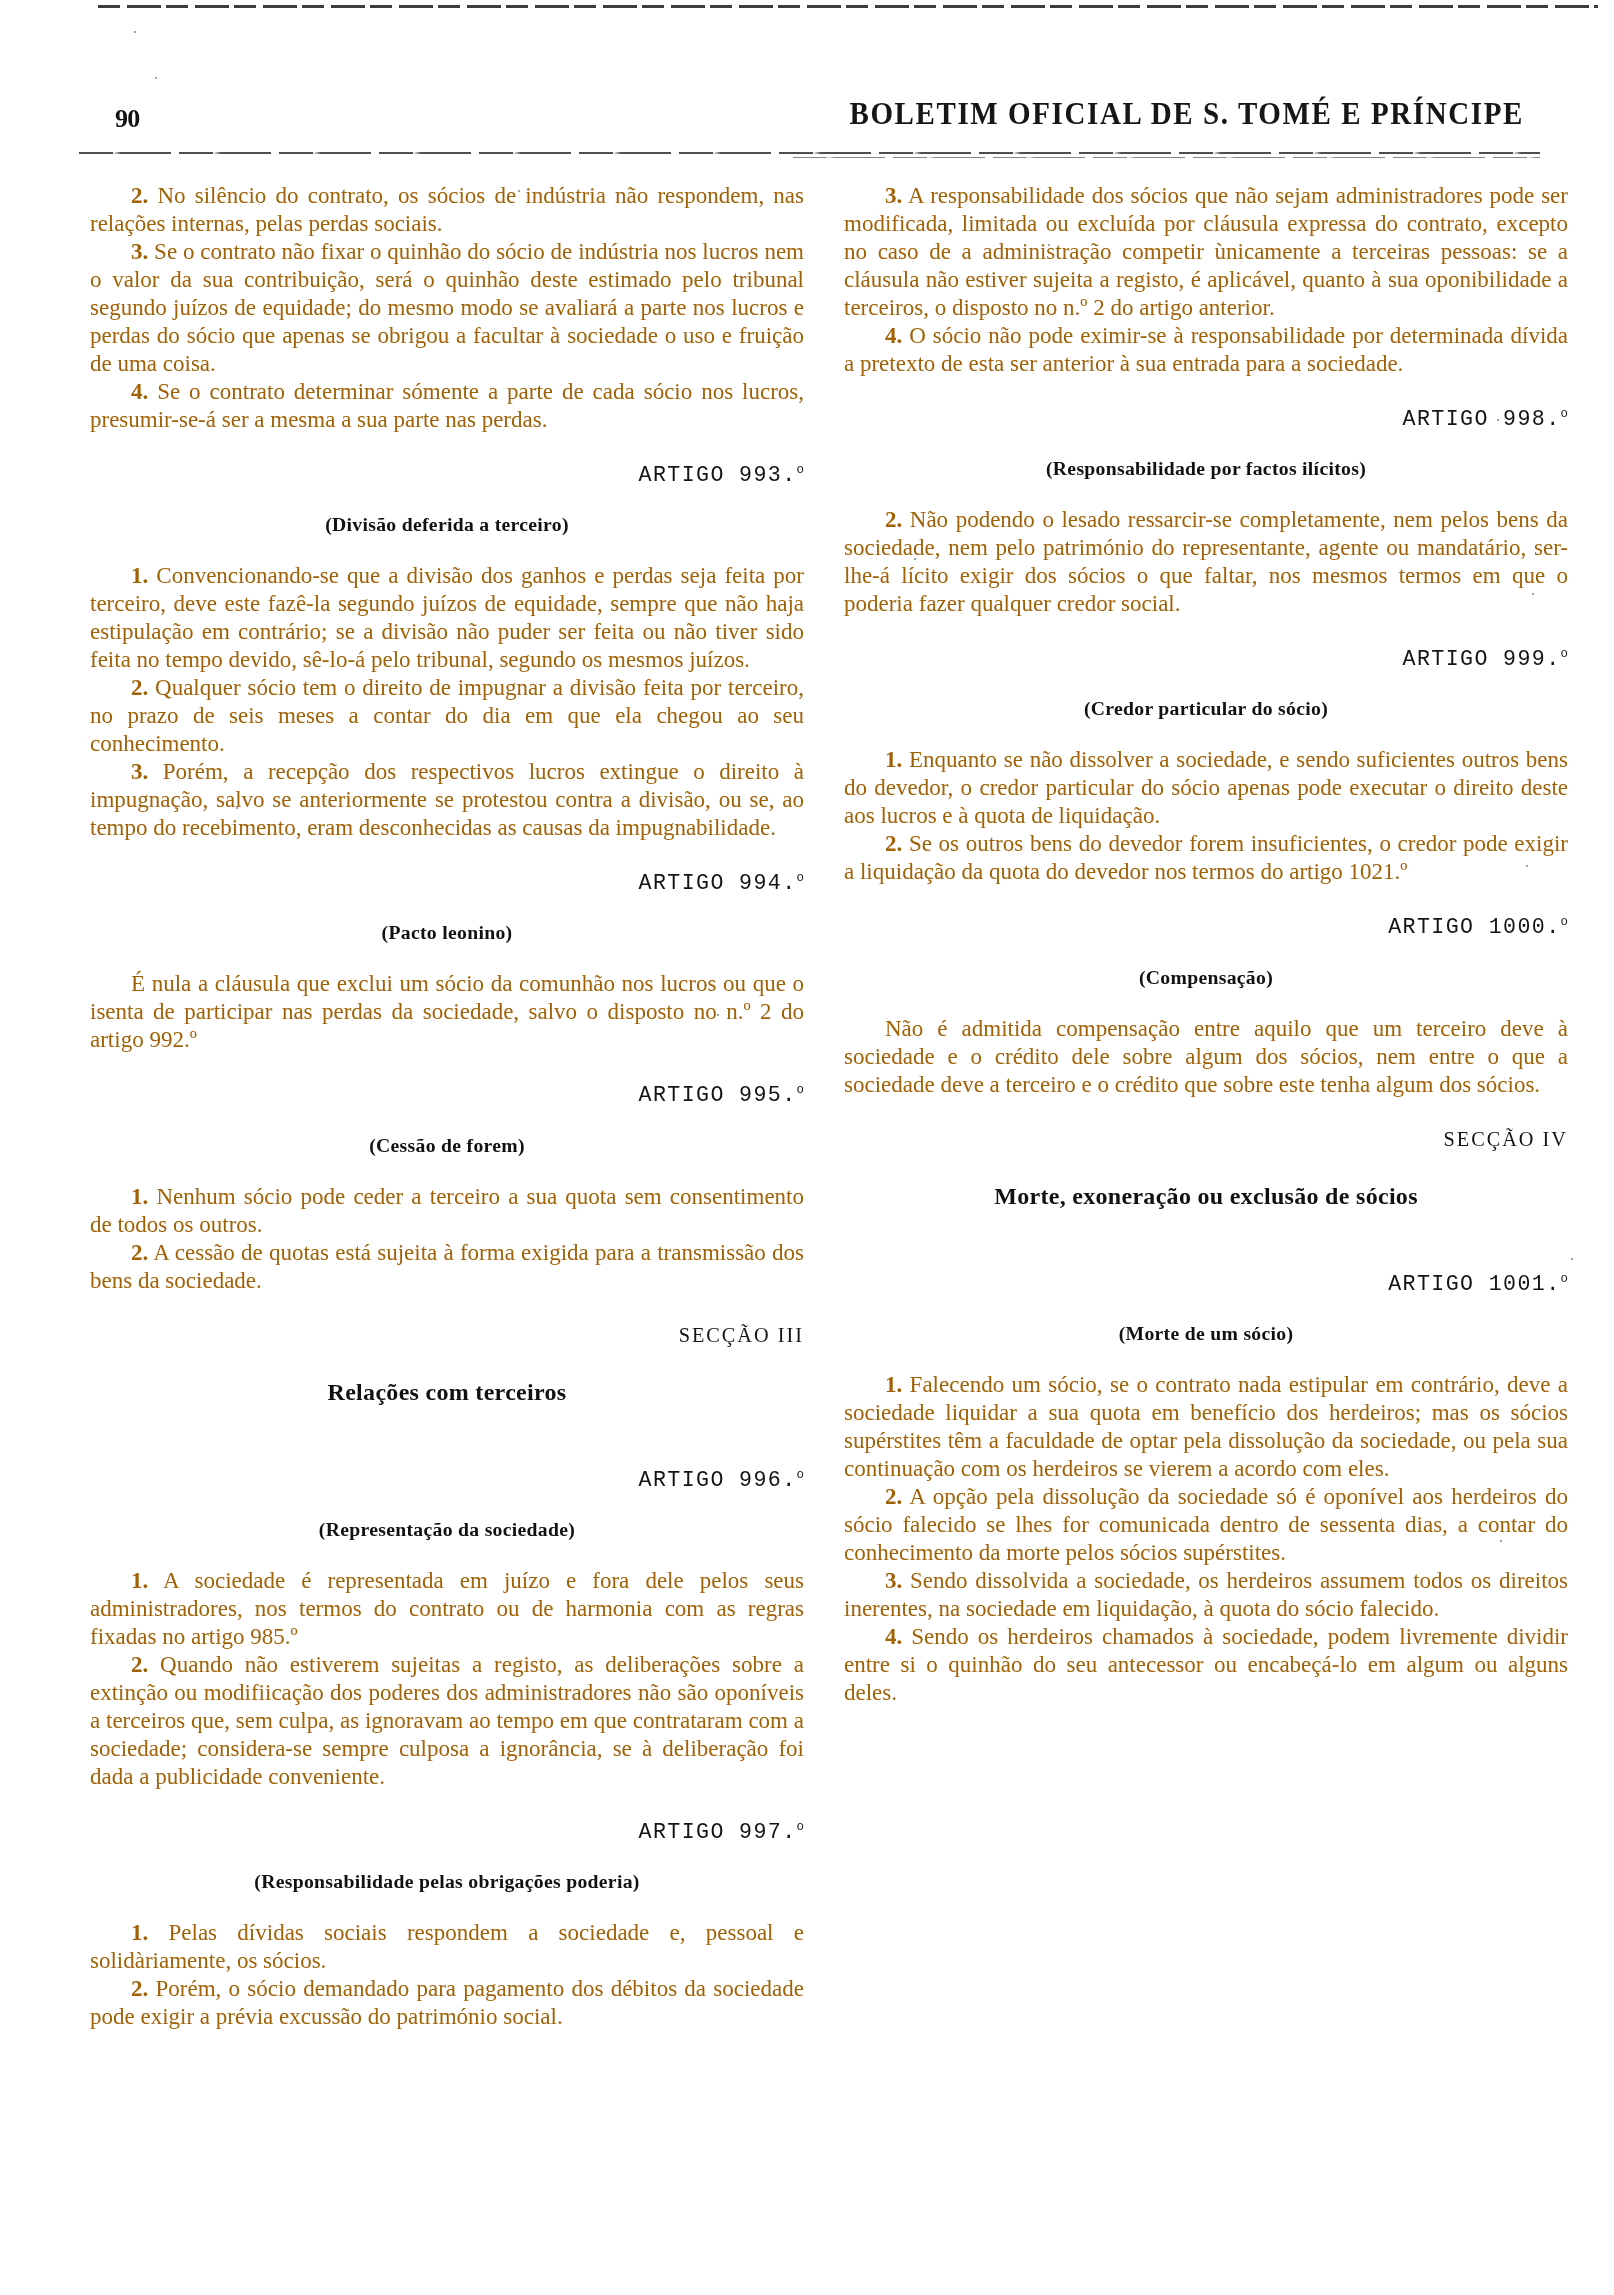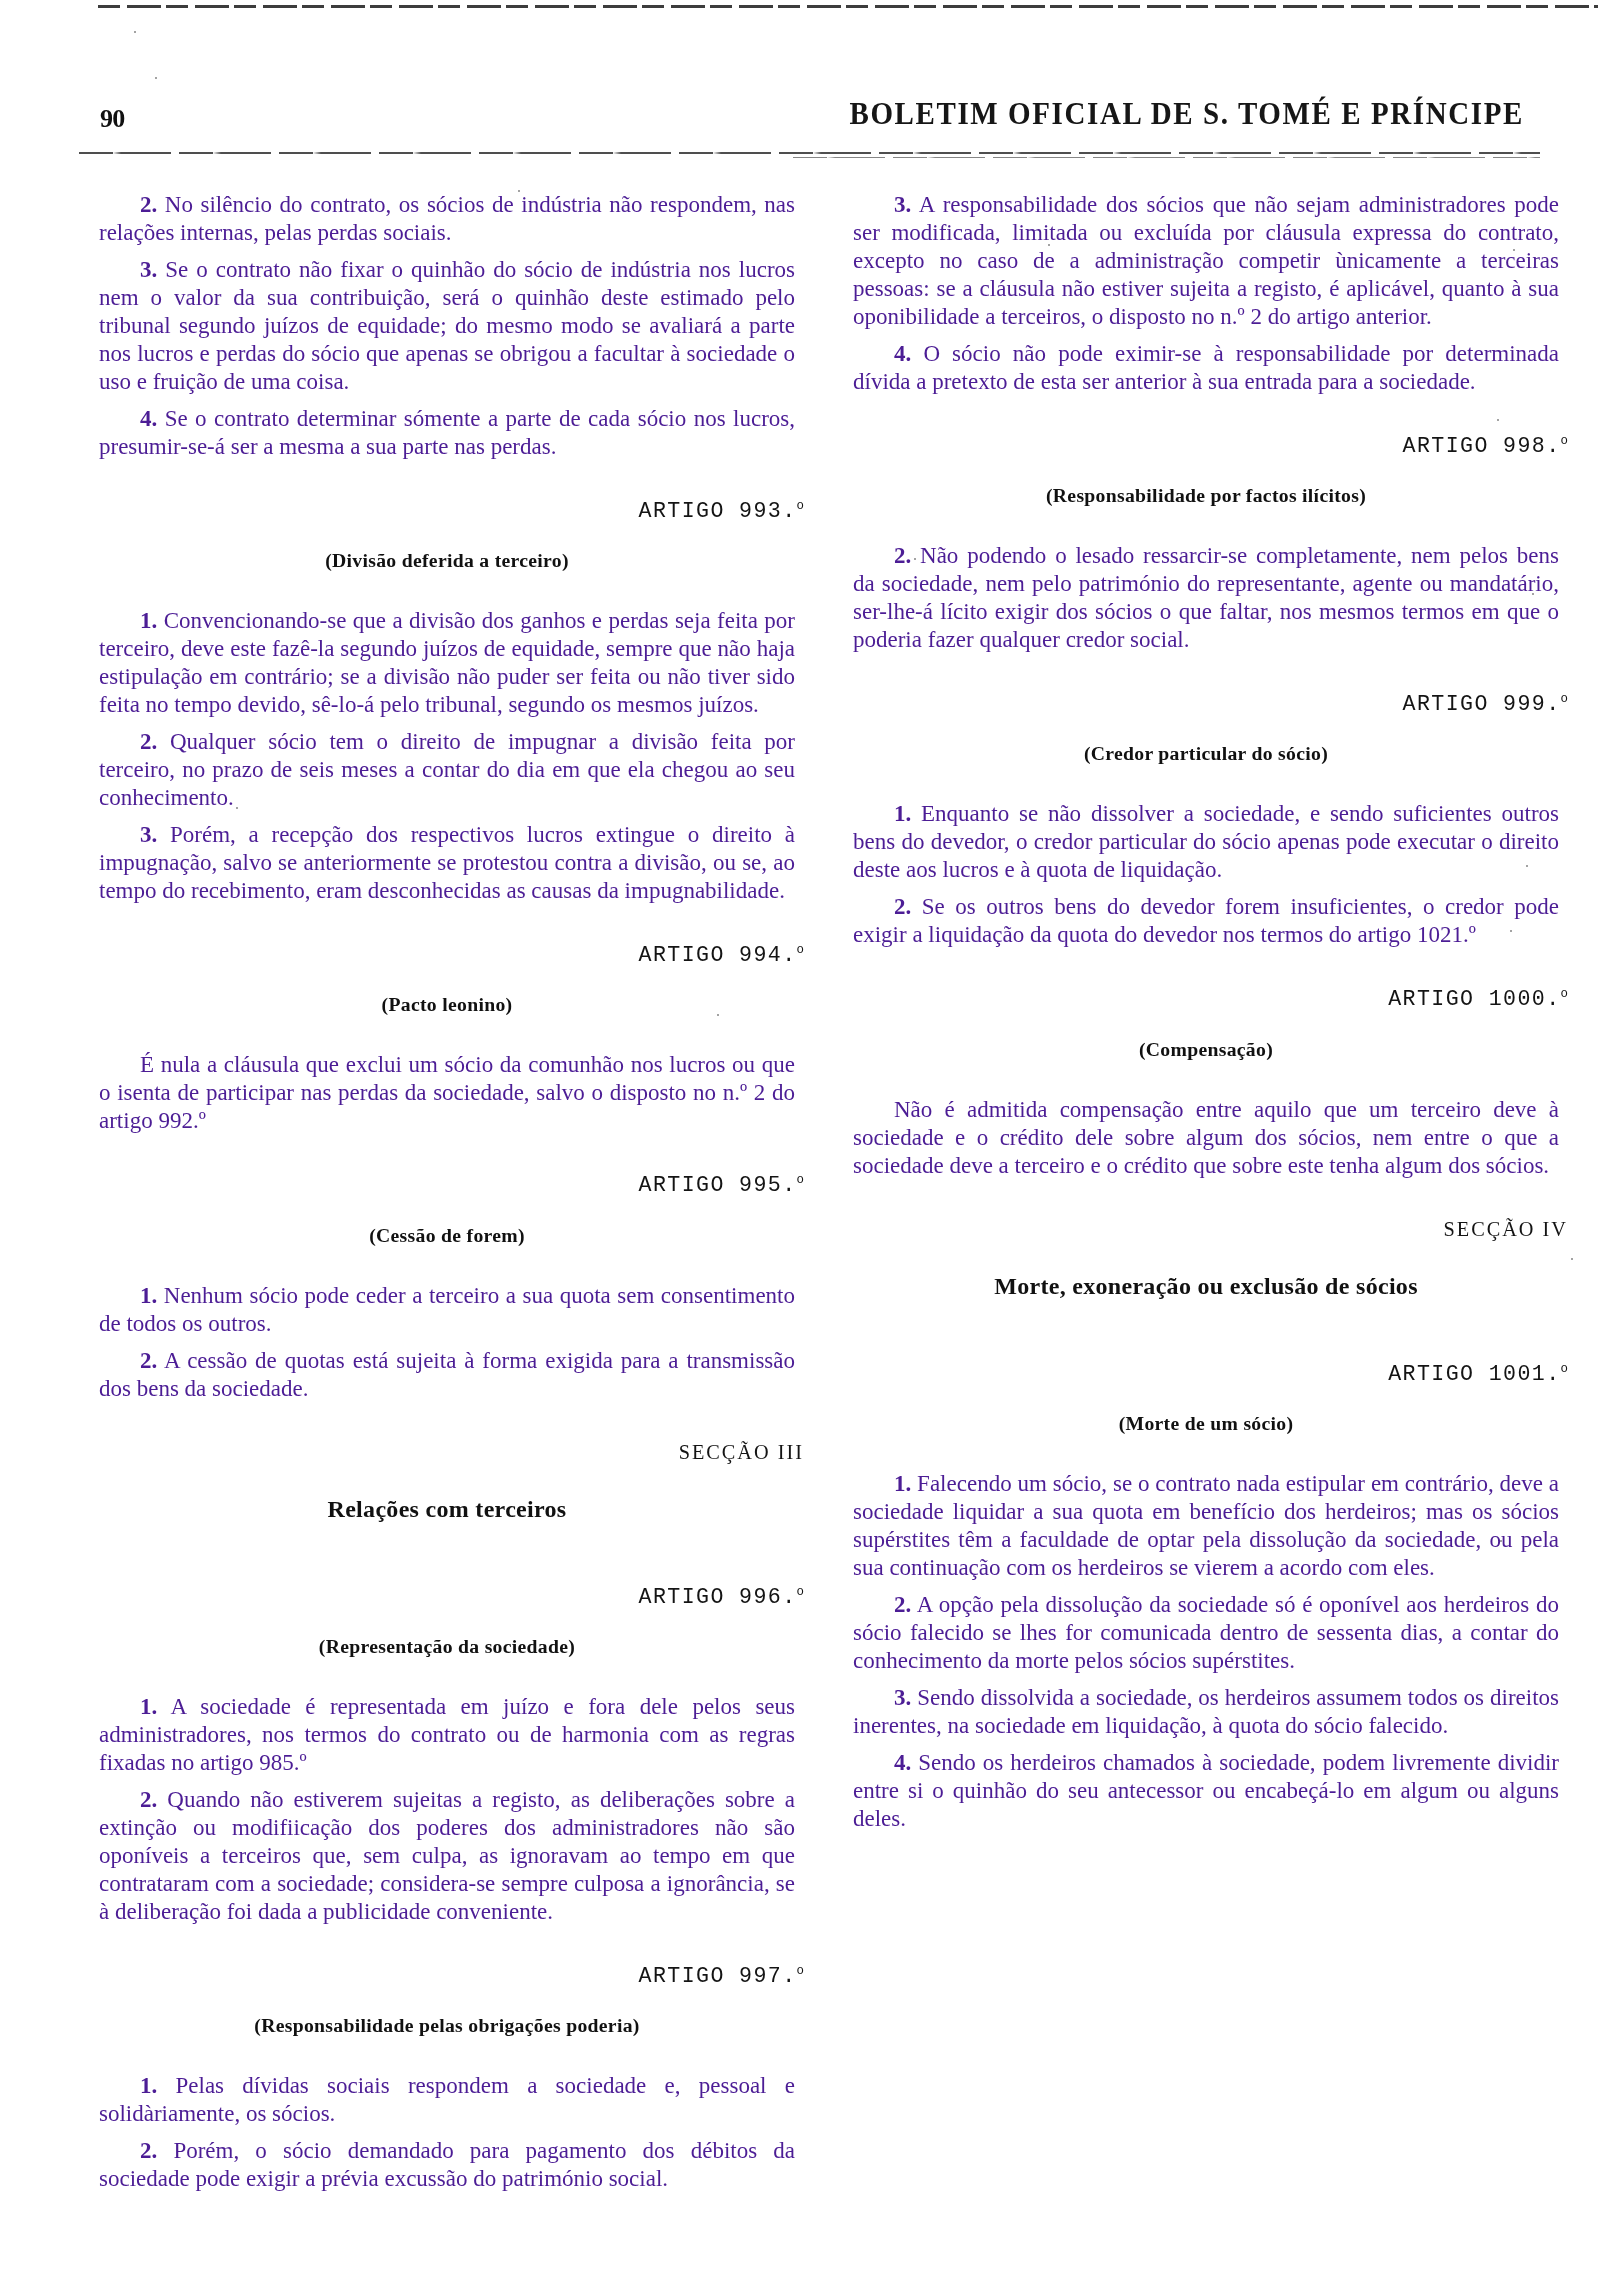"90" .folio { left: 100px -> 115px }
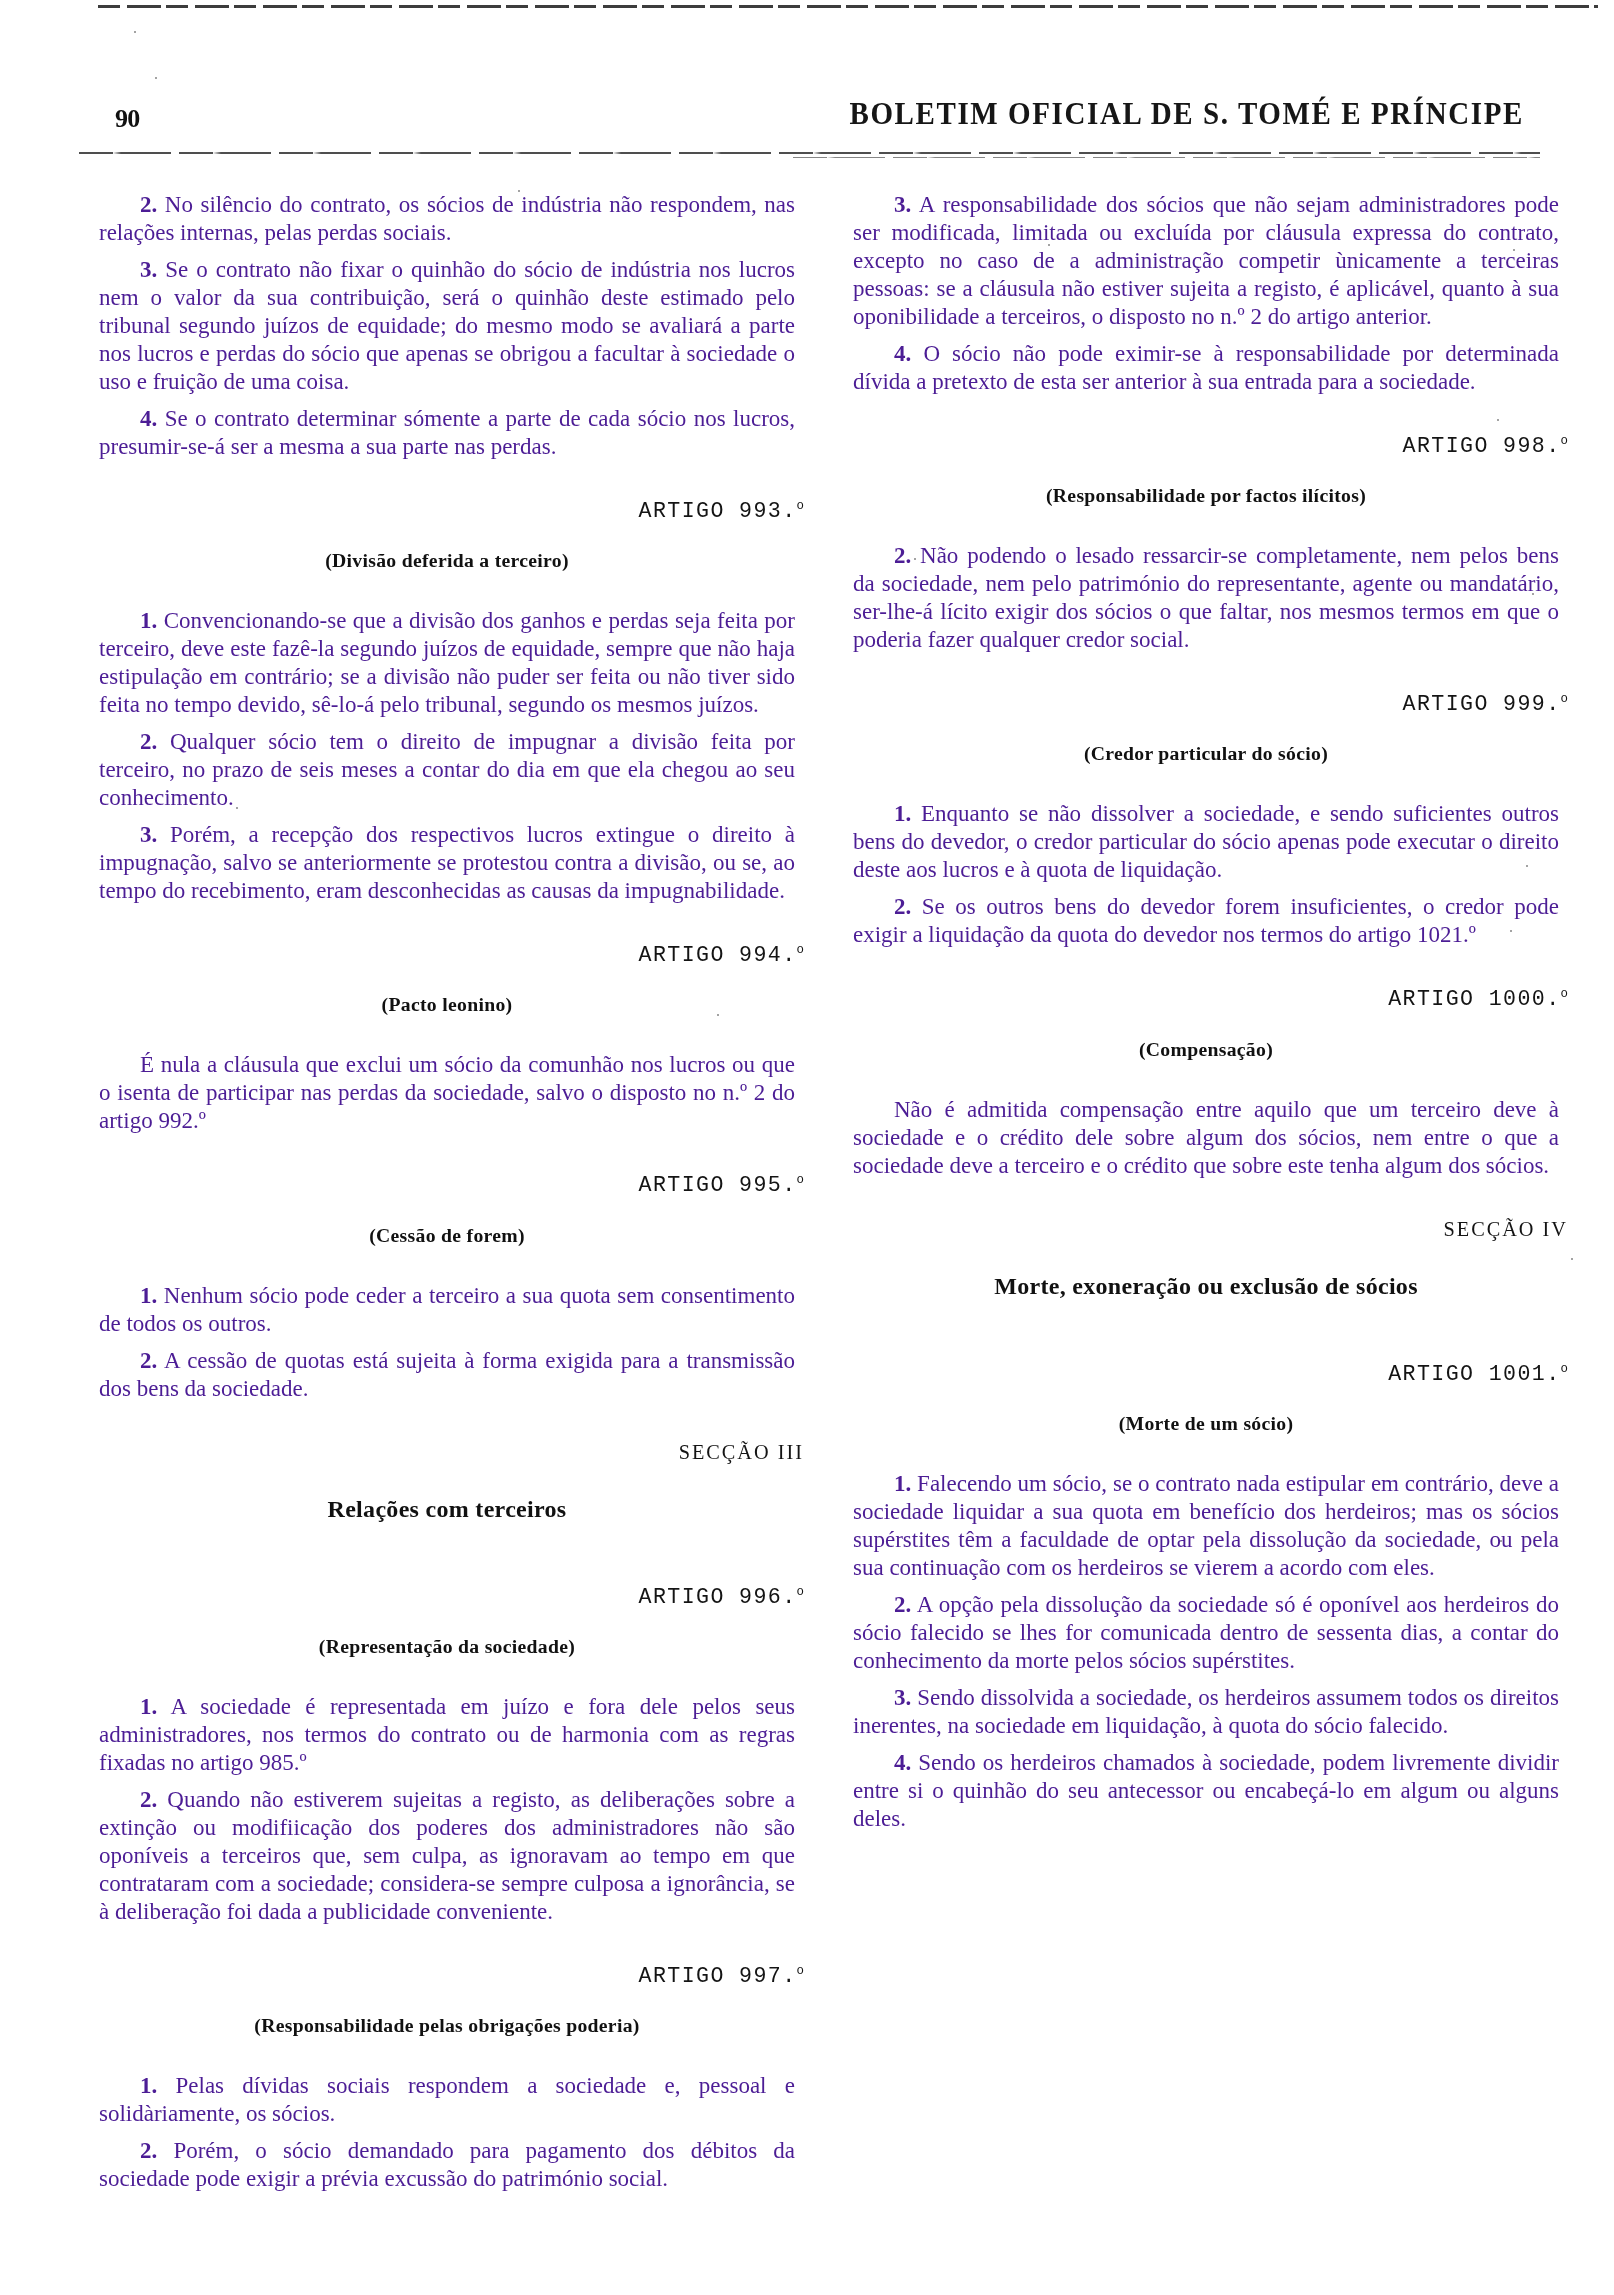"2. No silêncio do contrato," p.para { color: #4c1d95 -> #a16207; margin: 9px -> 0 }
